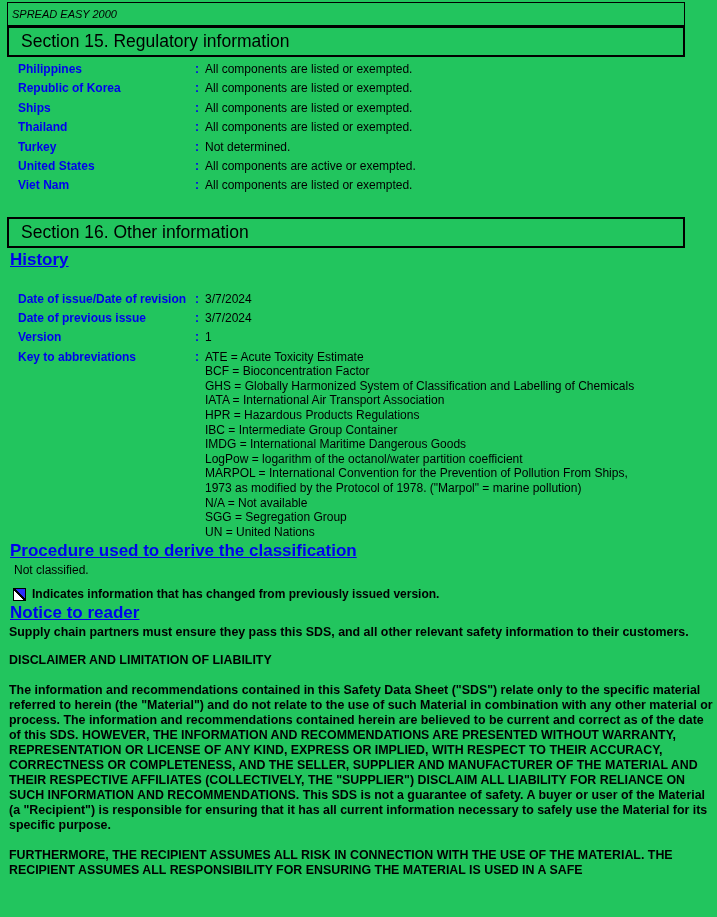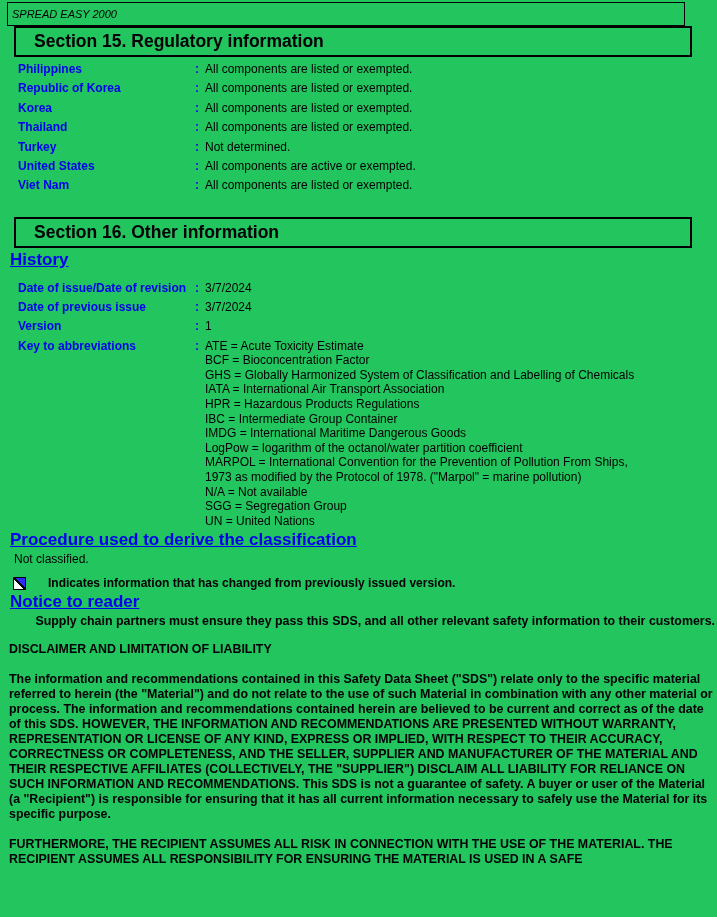"Section 15. Regulatory information" .section-box { font-weight: bold -> normal; margin-left: 14px -> 7px; padding: 3px 4px 3px 18px -> 3px 4px 3px 12px }
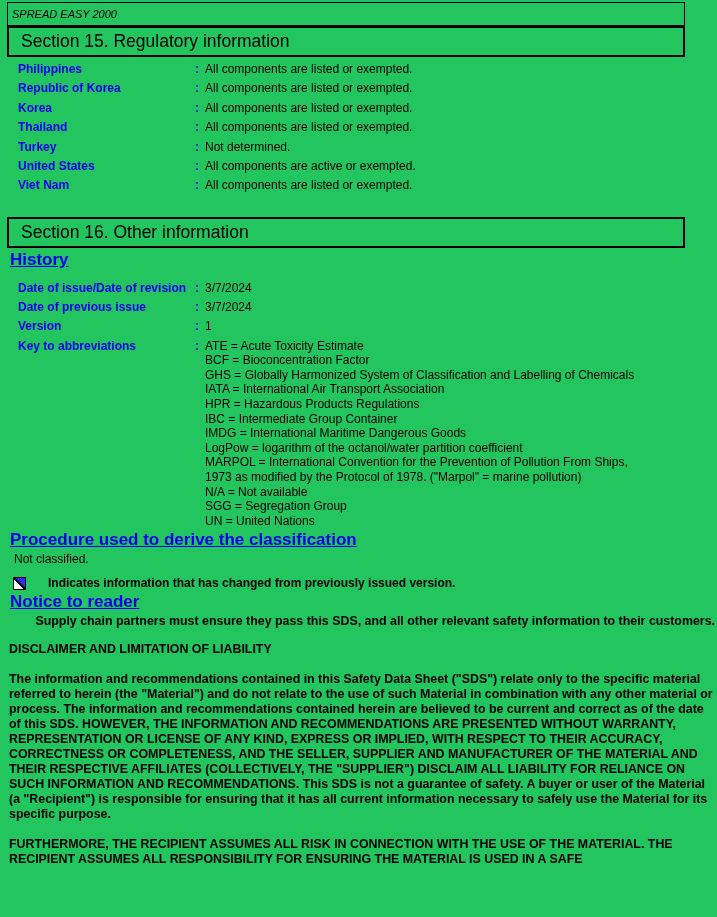"Korea" span.lbl { text: Korea -> Ships }
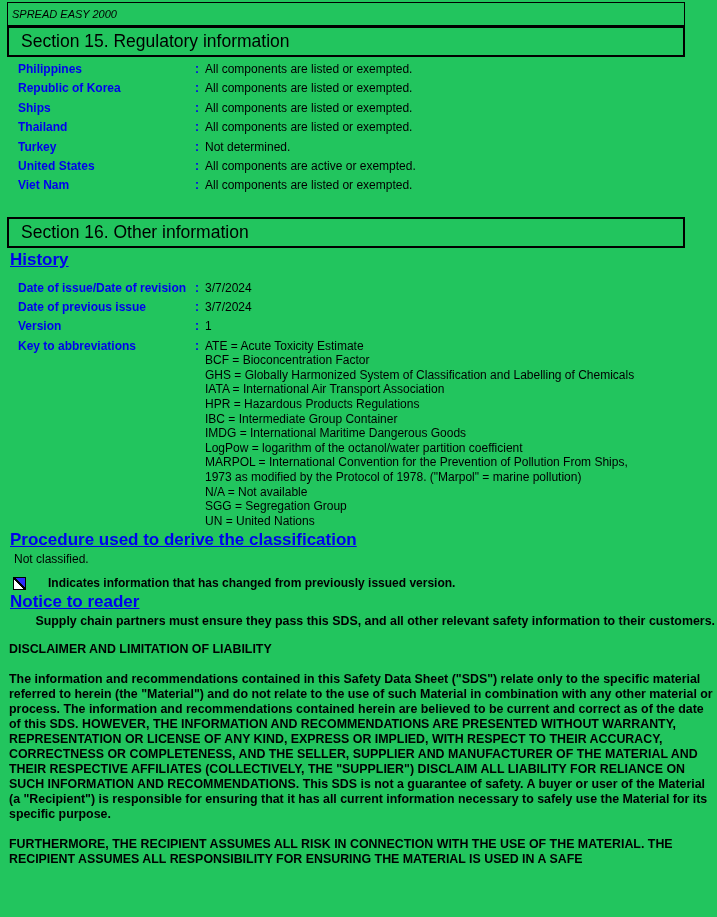"Date of issue/Date of revision" div.rows { margin-top: 9px -> 20px }
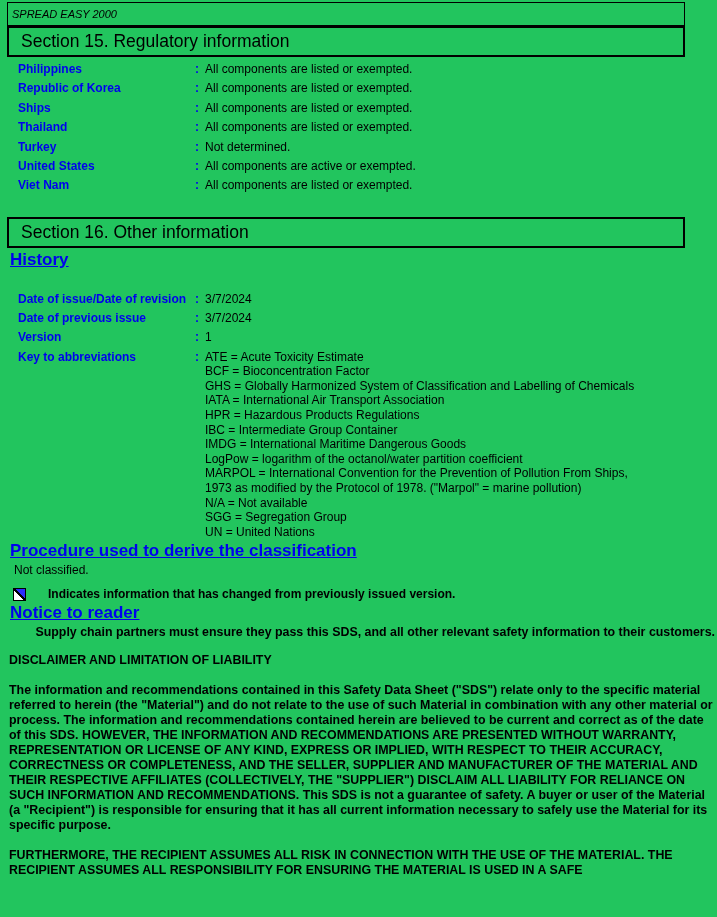"Indicates information that has changed" .change-note { gap: 22px -> 6px }
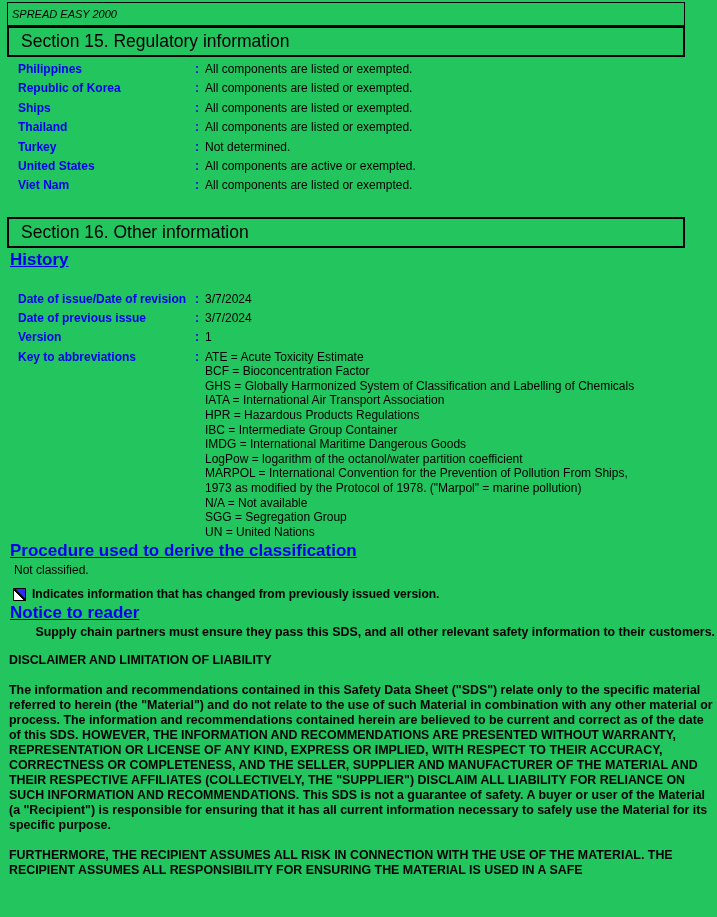"Supply chain partners must ensure" div.bold-para { text-align: right -> none }
